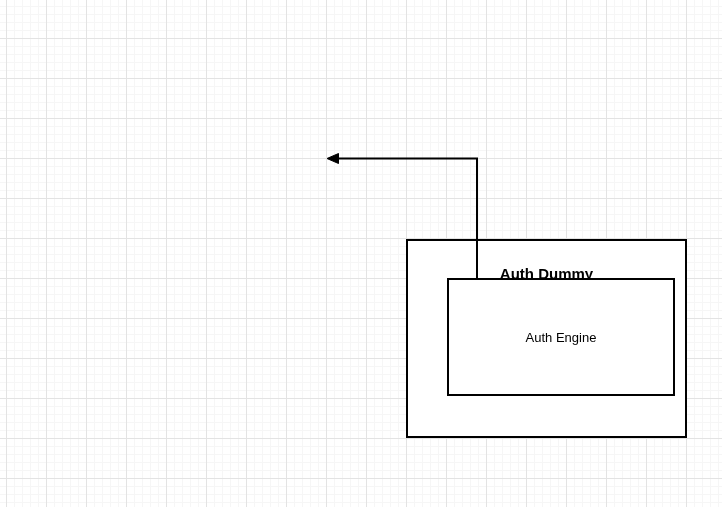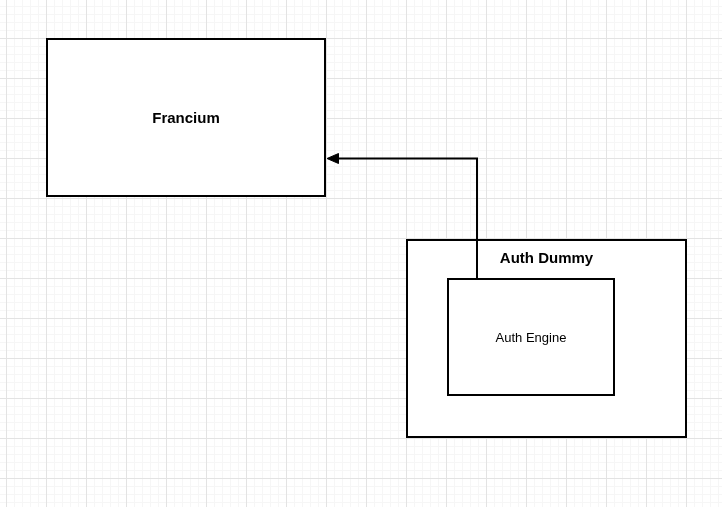"Francium" div.node { html: <div> <span>Francium</span> </div> -> none }
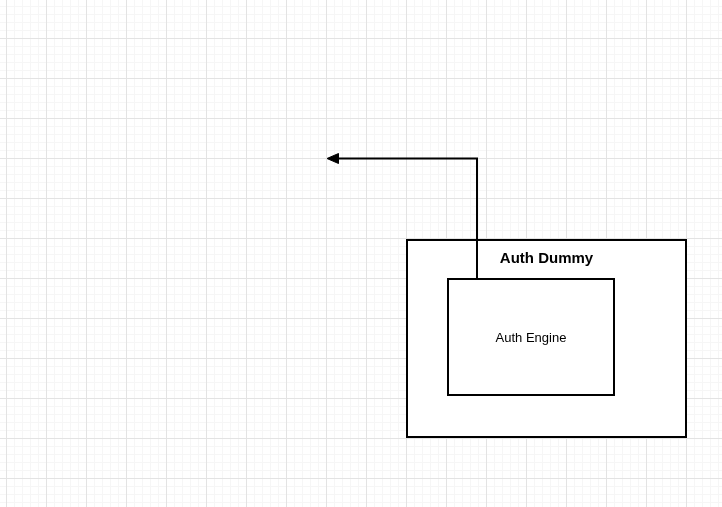"Auth Dummy" .node-auth-dummy .container-title { margin-top: 8px -> 24px }
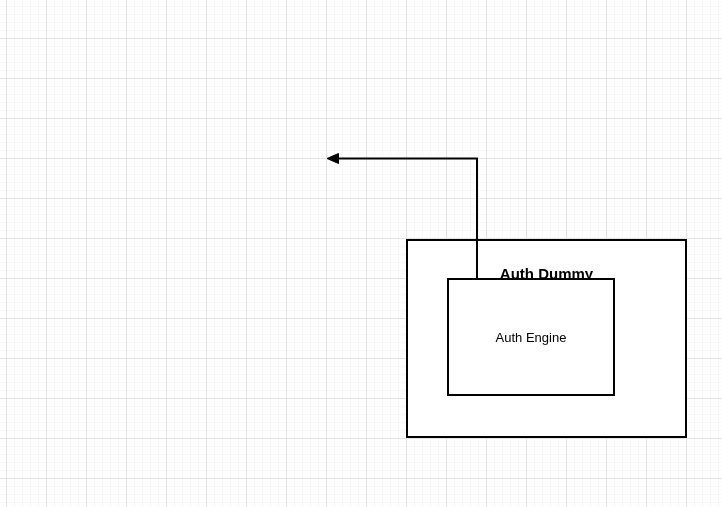"Auth Engine" .node-auth-engine { width: 168px -> 228px }
